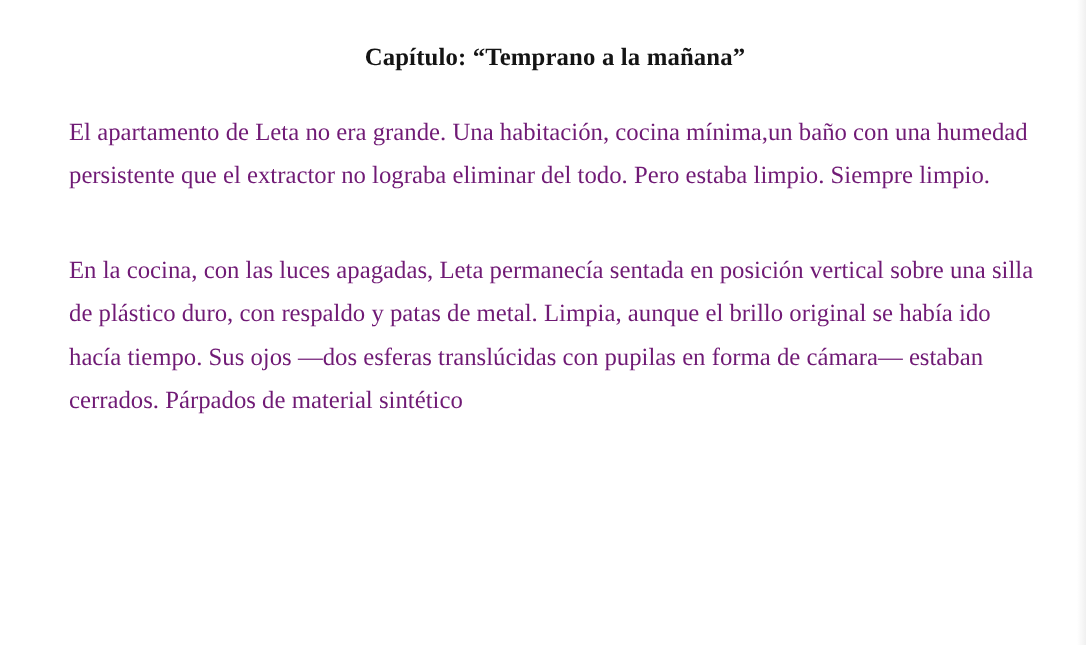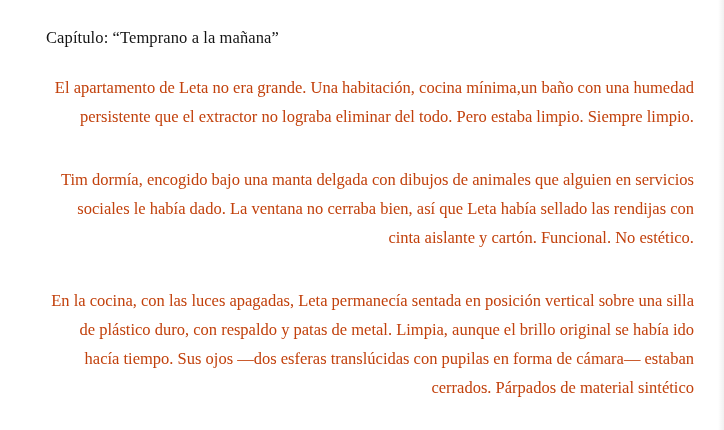"Capítulo: “Temprano a la mañana”" .chapter-heading { font-weight: normal -> bold; text-align: none -> center }
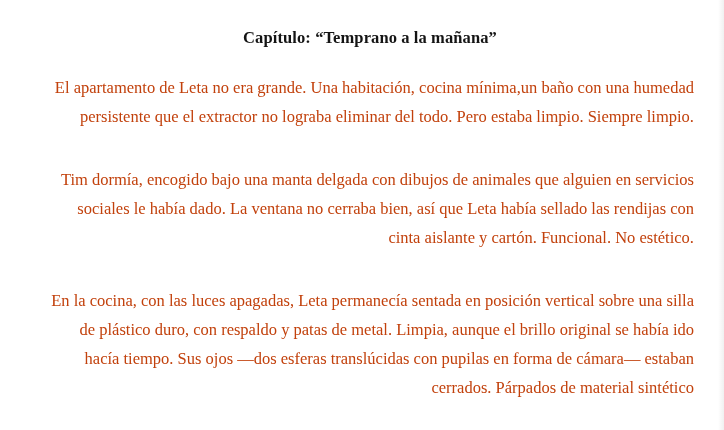"El apartamento de Leta no" .para { color: #c2410c -> #701a75; text-align: right -> left }
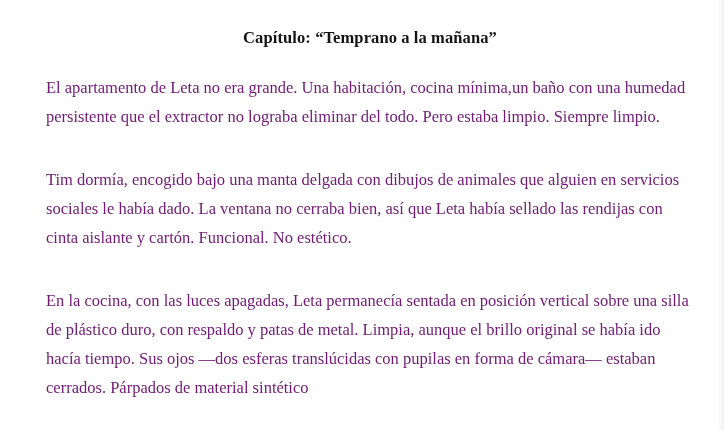"Tim dormía, encogido bajo una" p.para { html: <p>Tim dormía, encogido bajo una manta delgada con dibujos de animales que alguien en servicios sociales le había dado. La ventana no cerraba bien, así que Leta había sellado las rendijas con cinta aislante y cartón. Funcional. No estético.</p> -> none }
